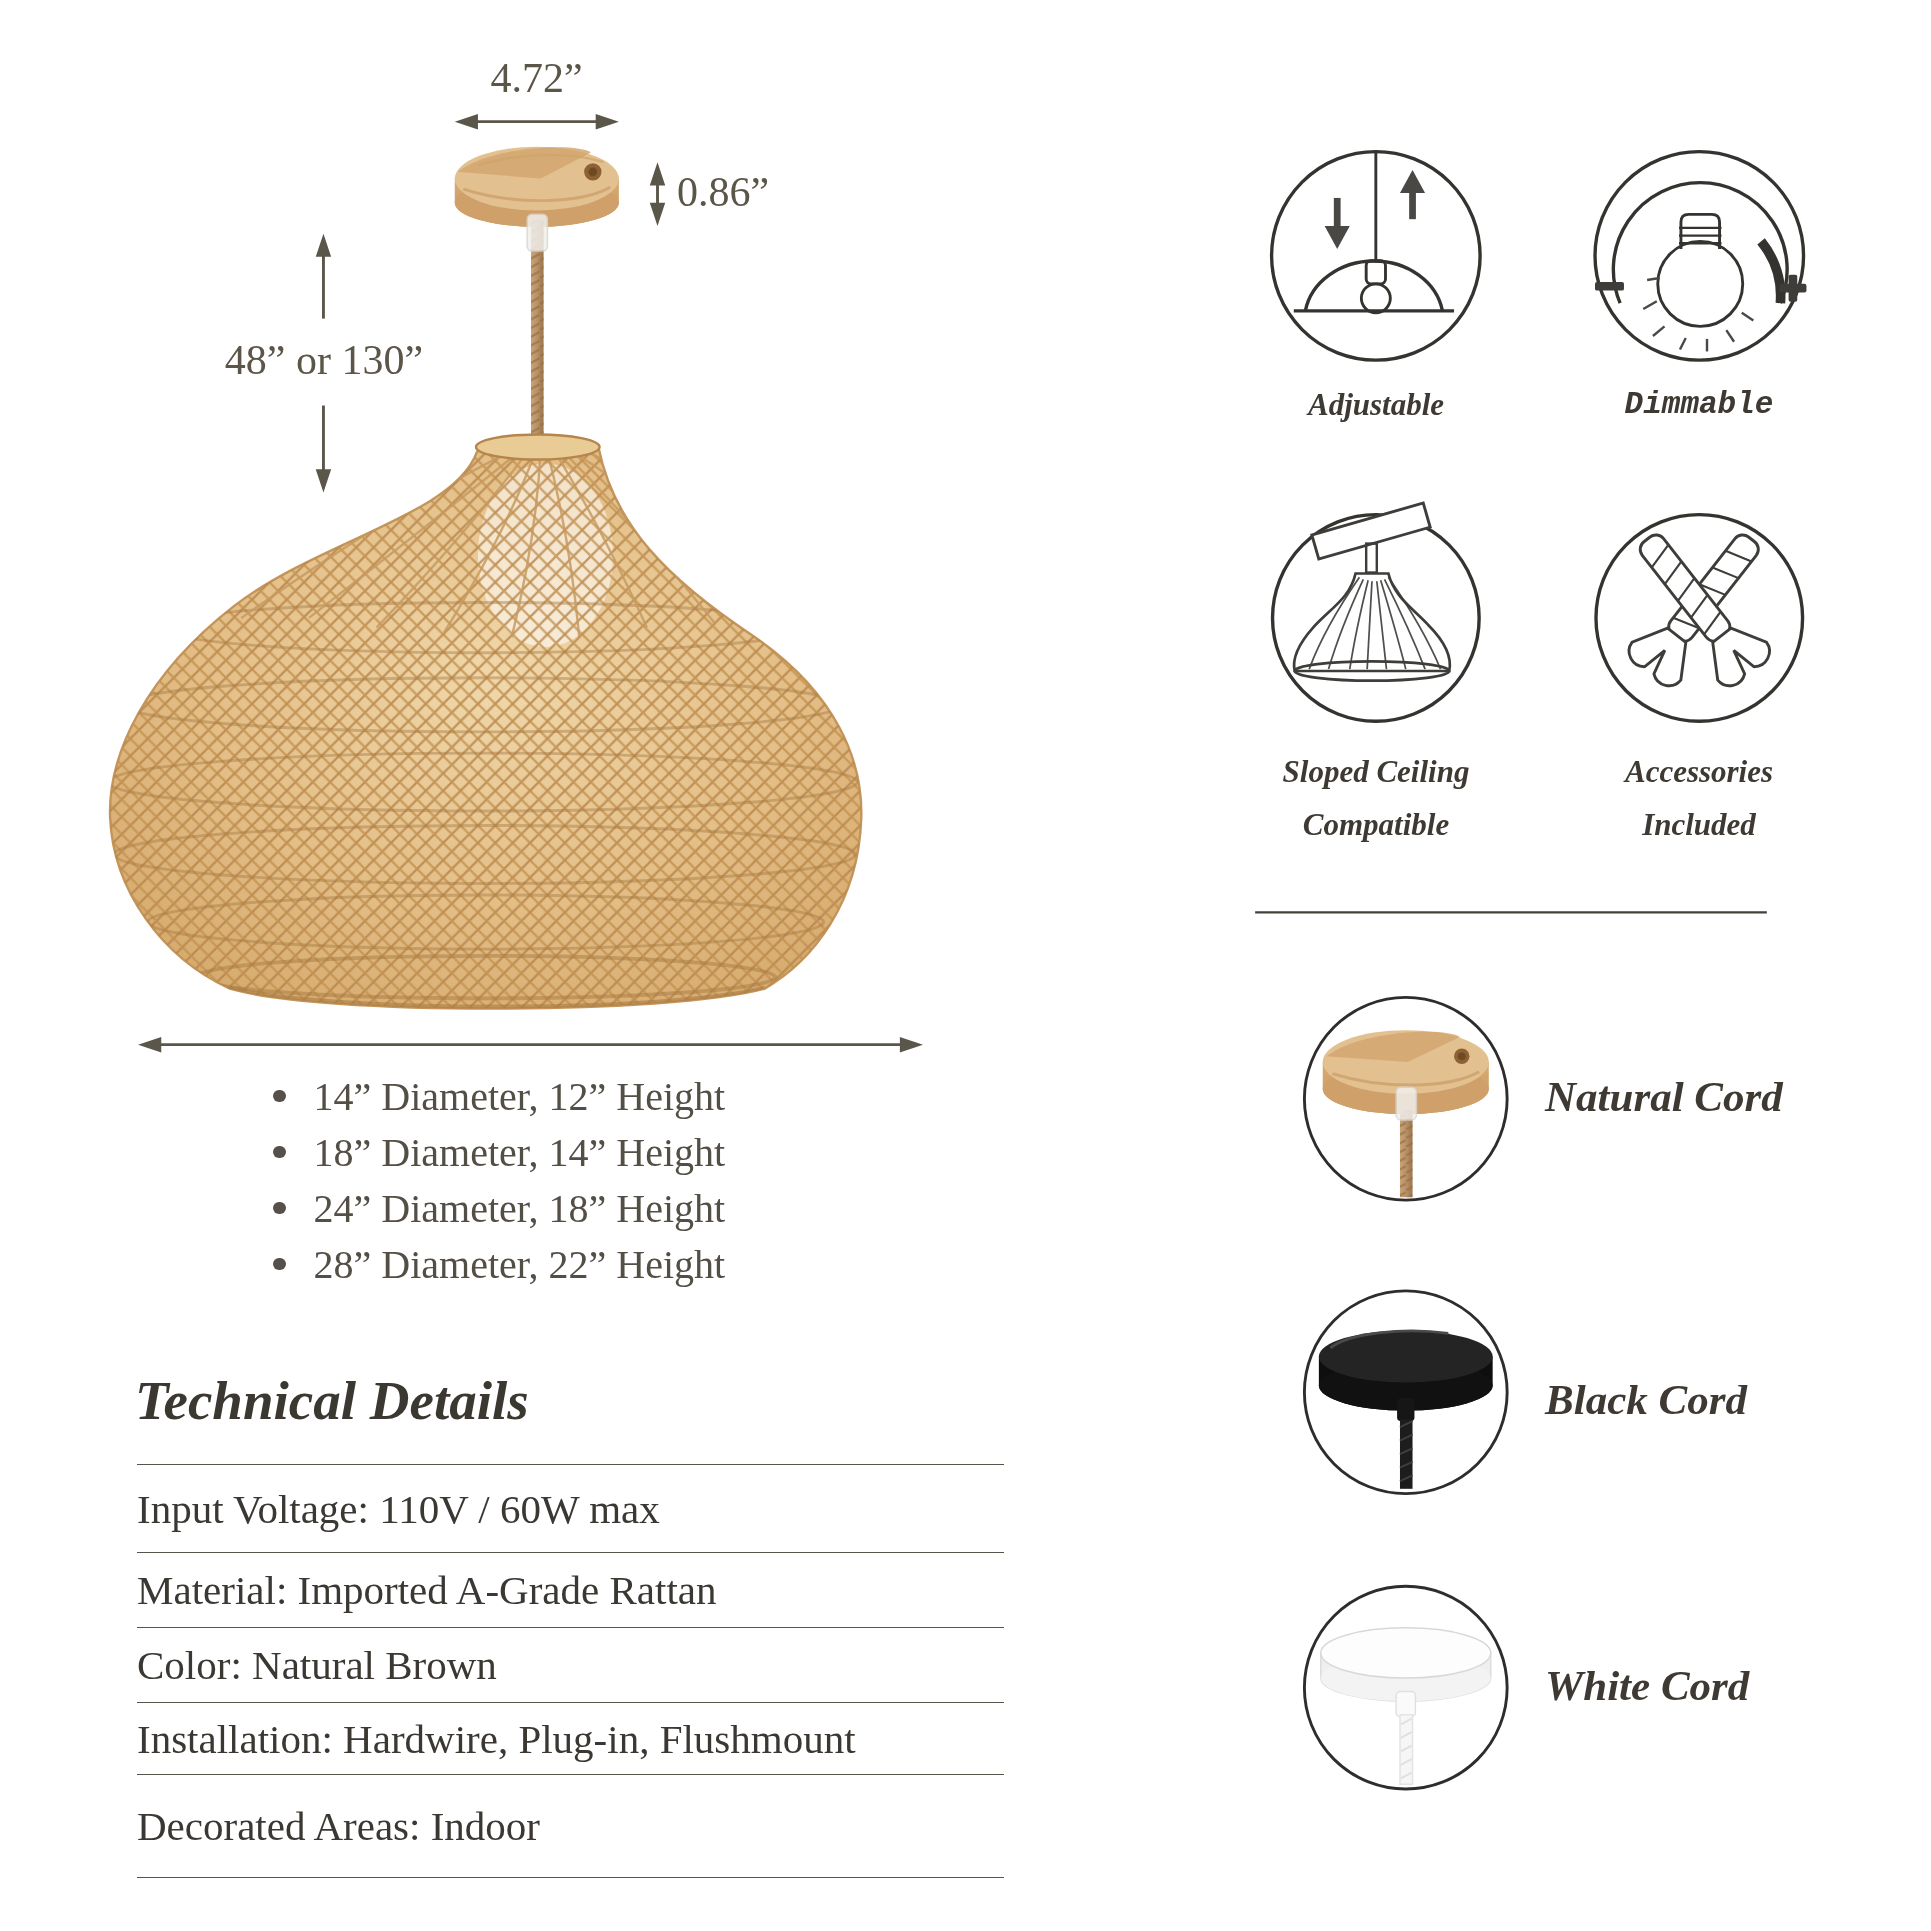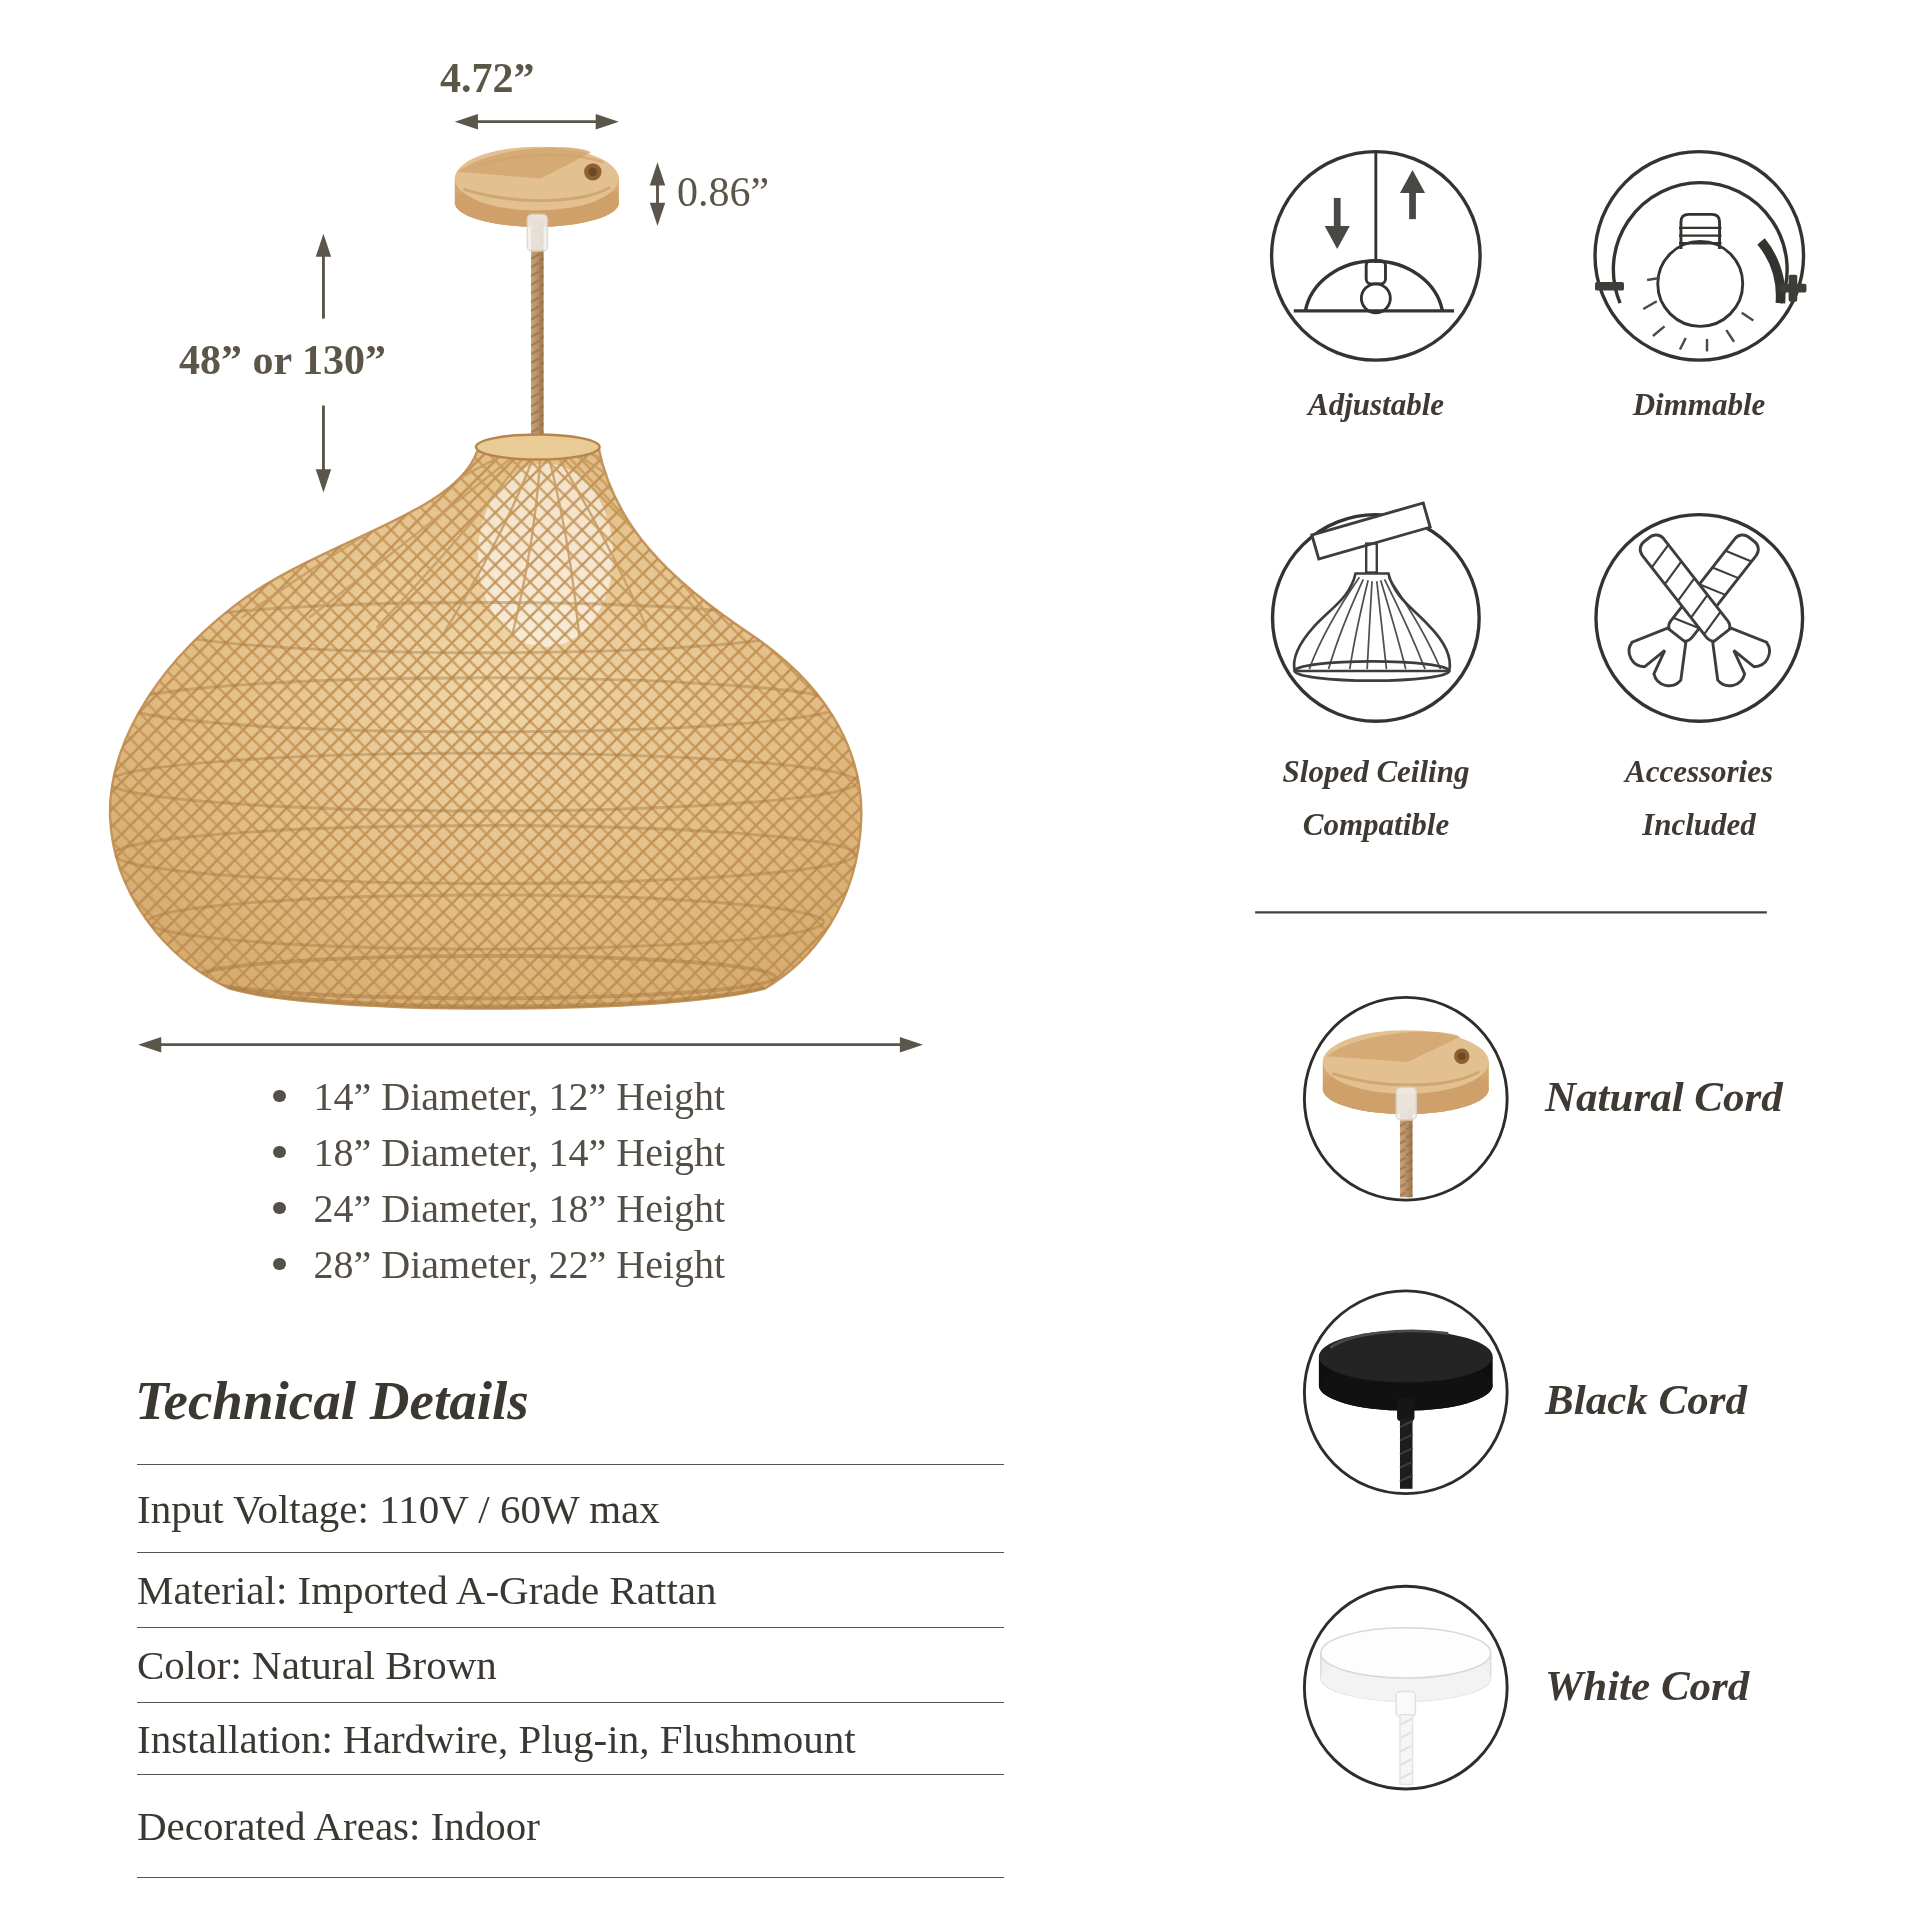"4.72”" .center { font-weight: bold -> none; text-align: none -> center }
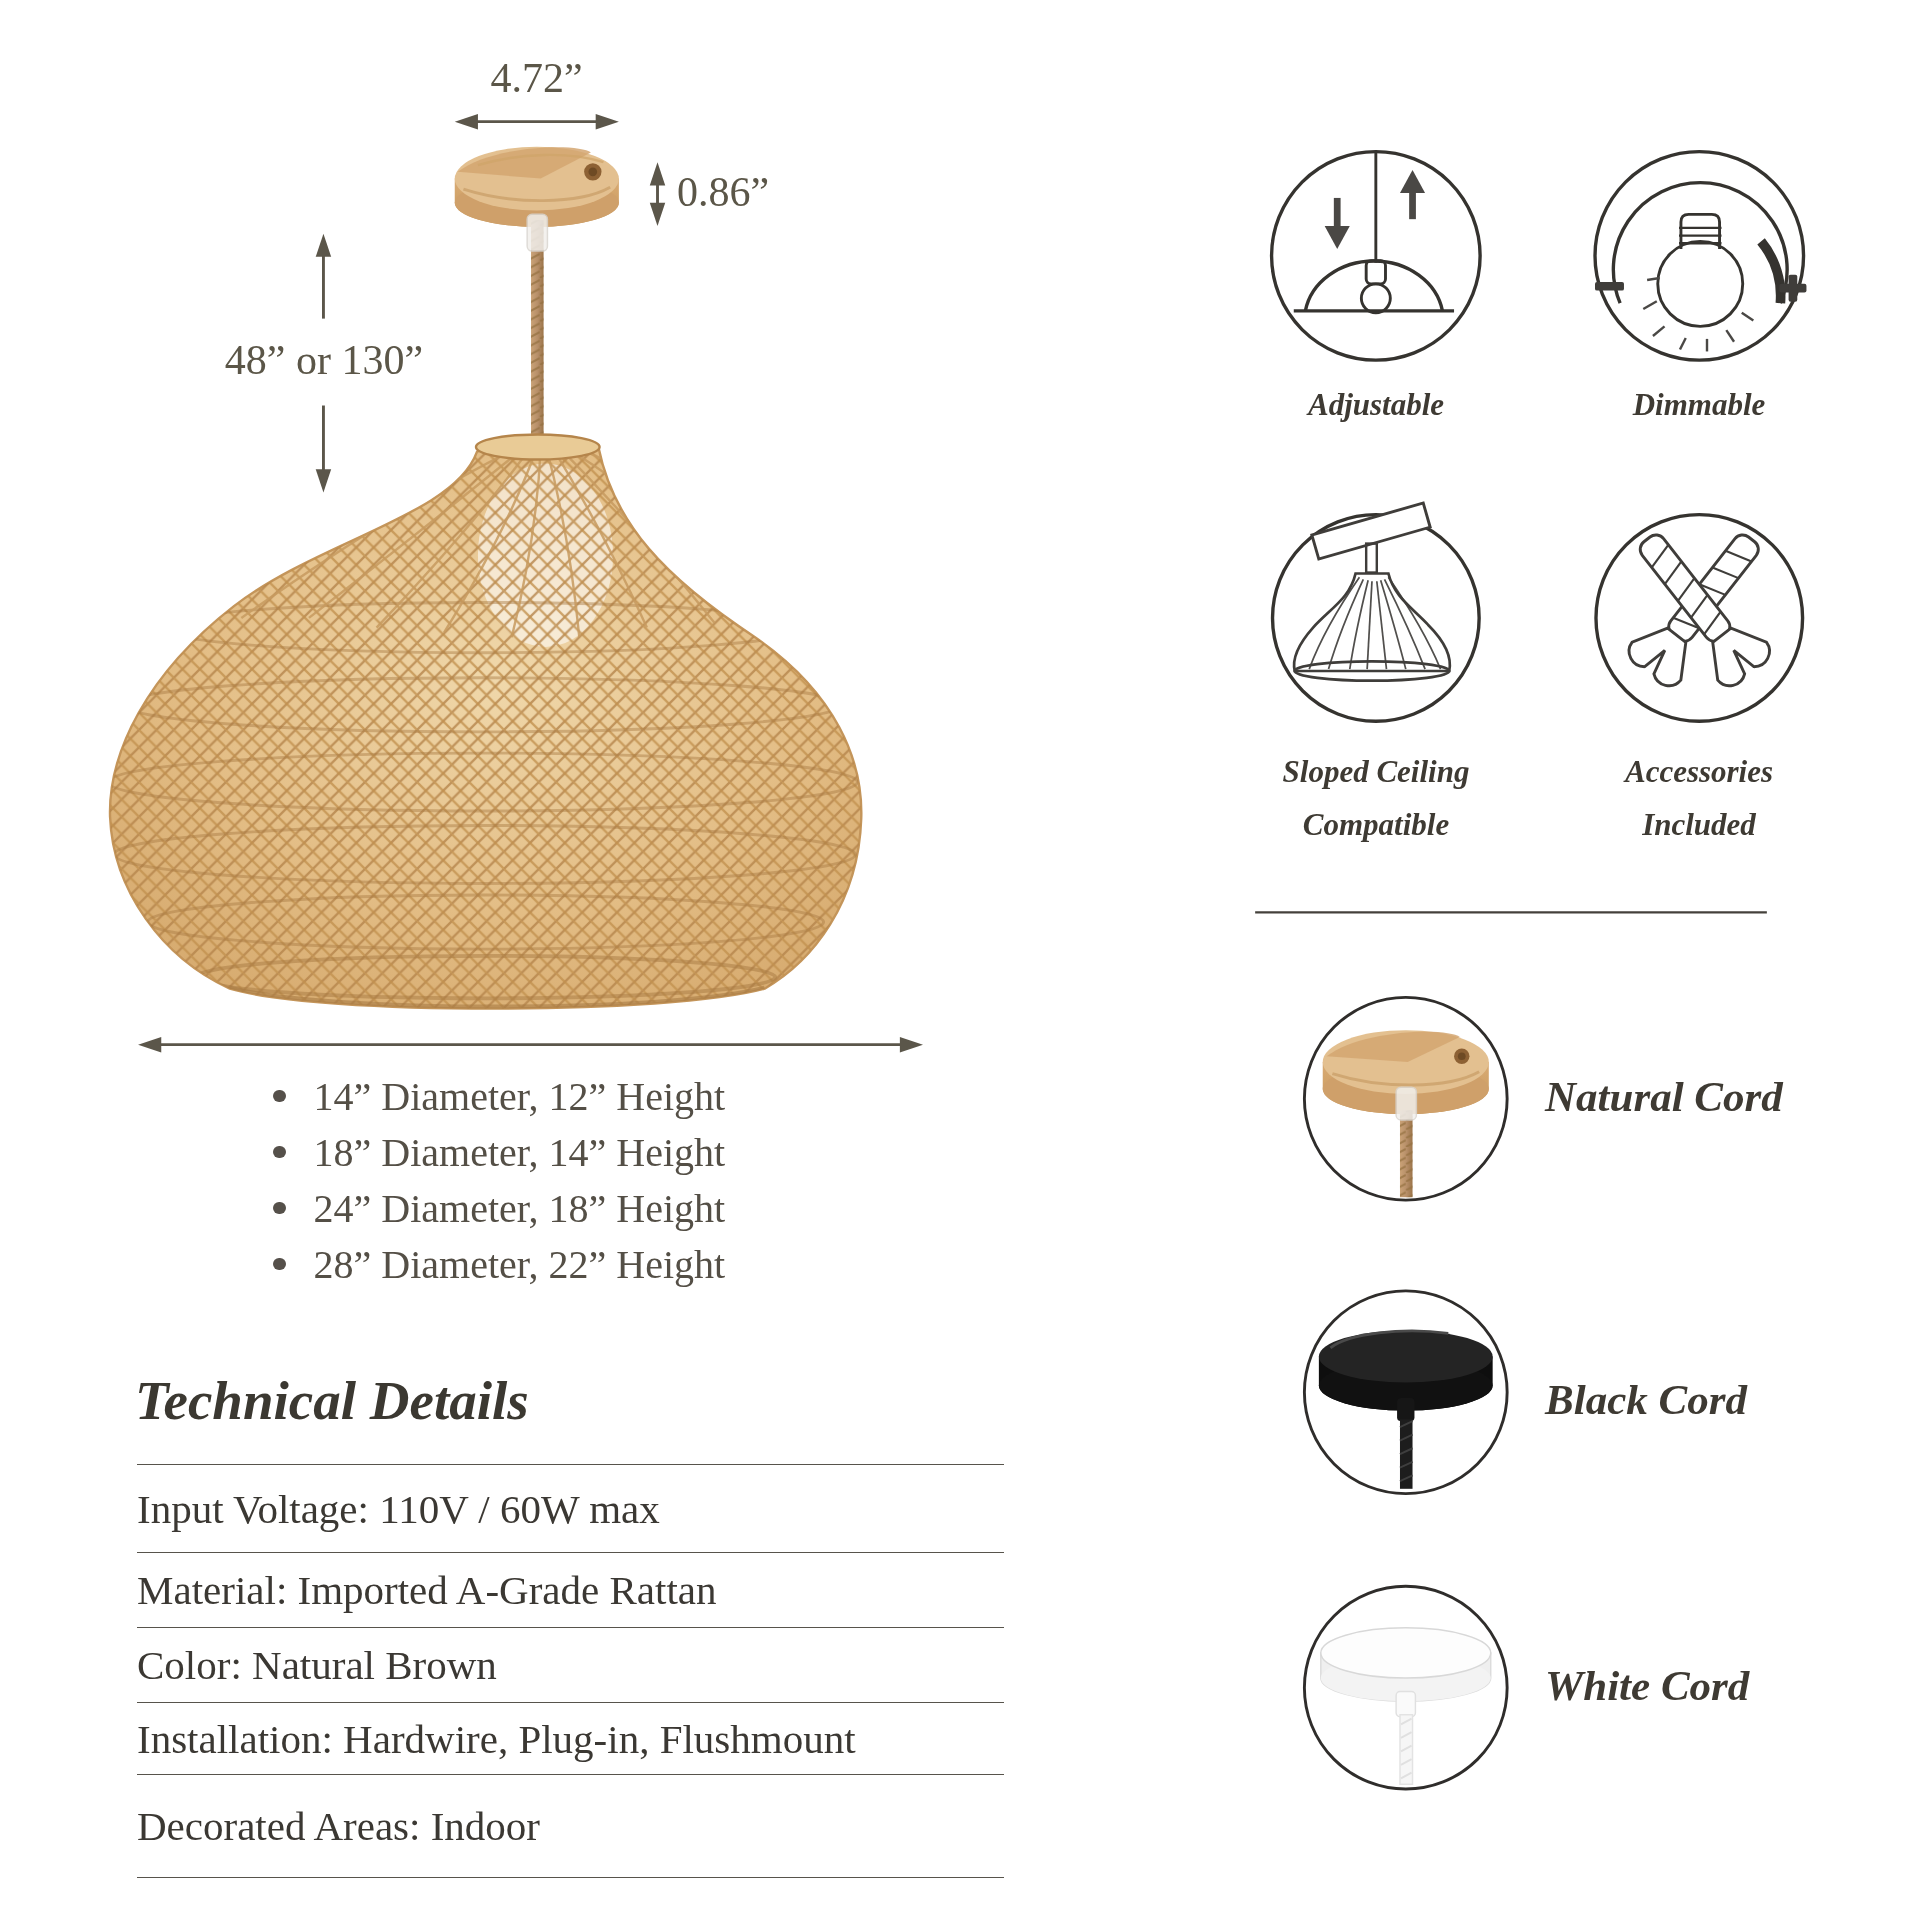"Dimmable" div.feature-label { font-family: none -> Liberation Mono, monospace }
